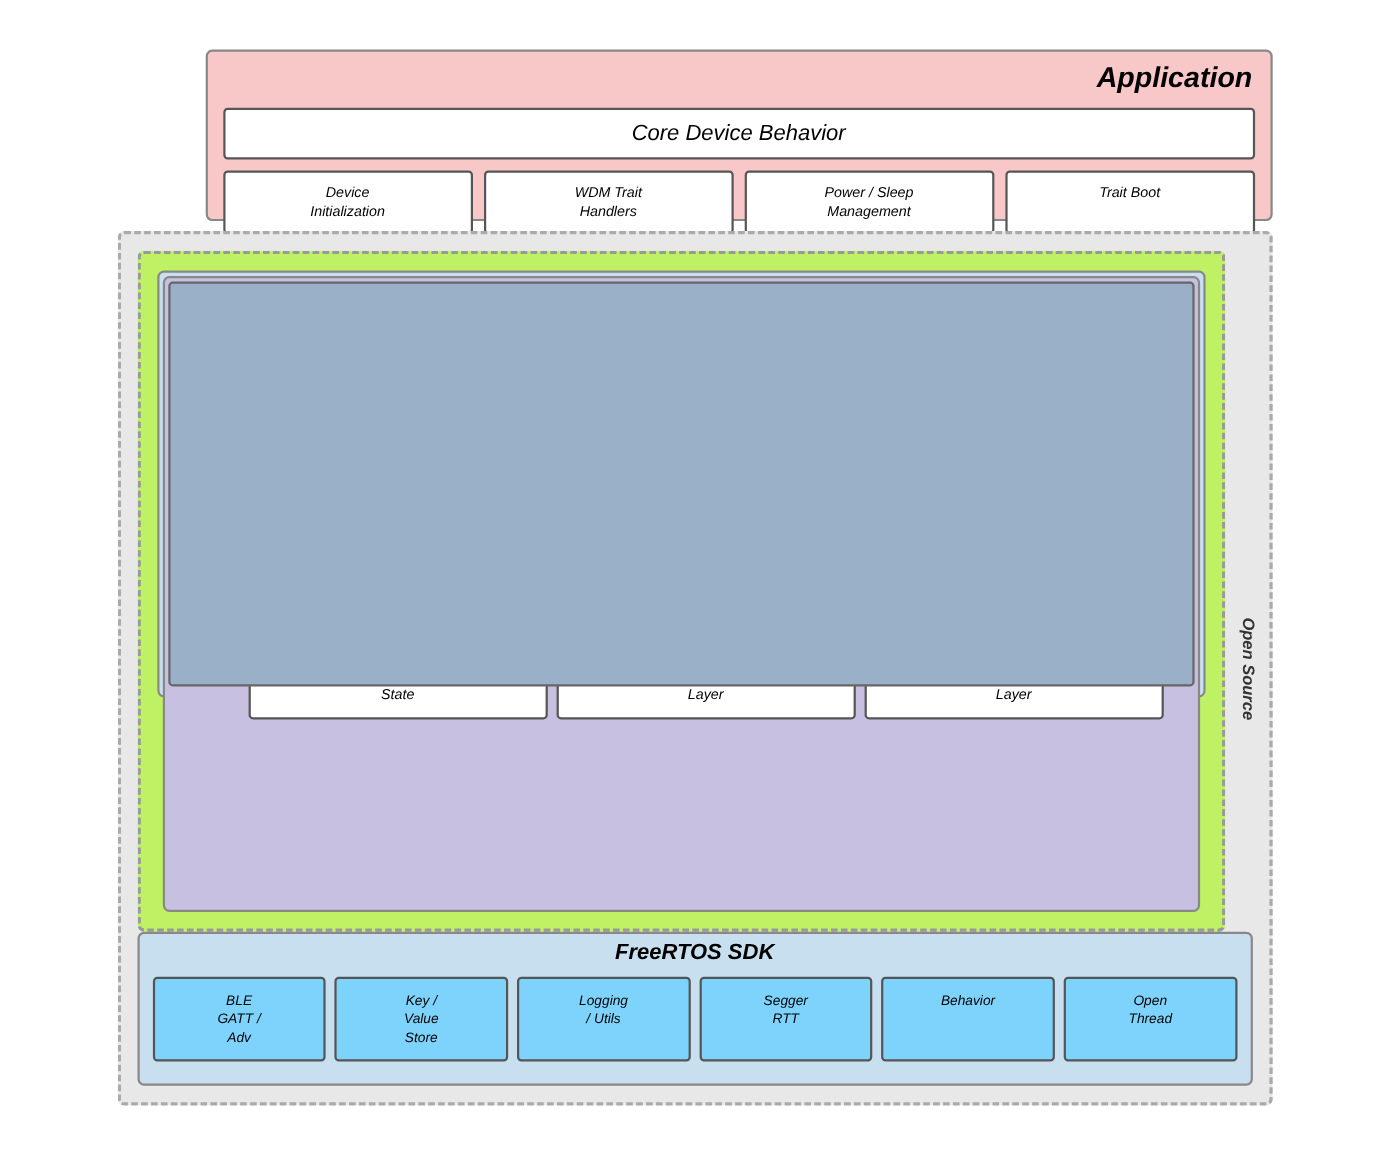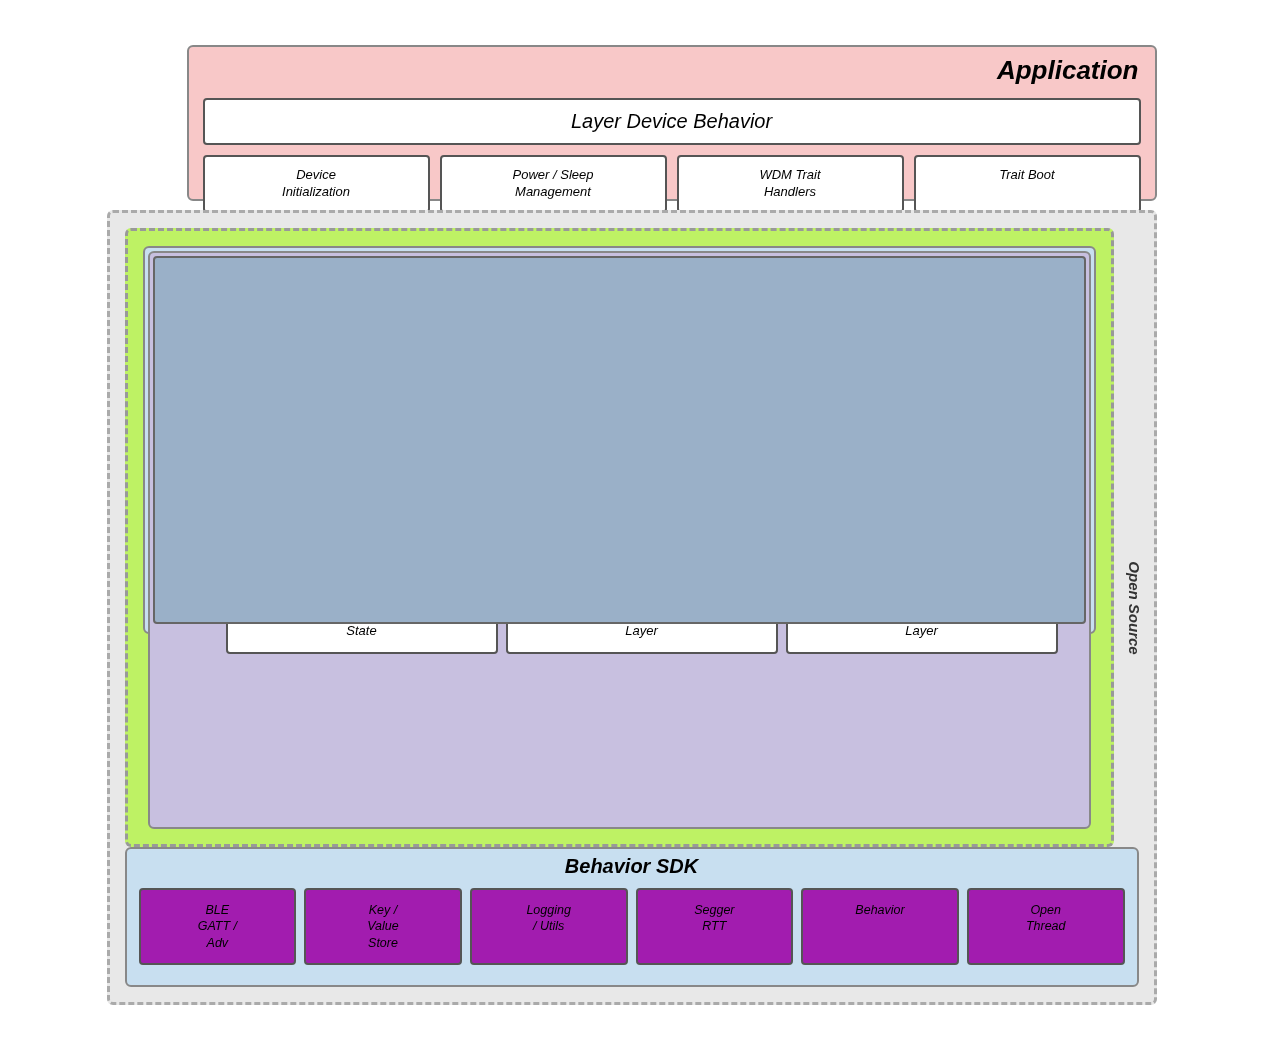"Layer Device Behavior" div.core-device-box { text: Layer -> Core }
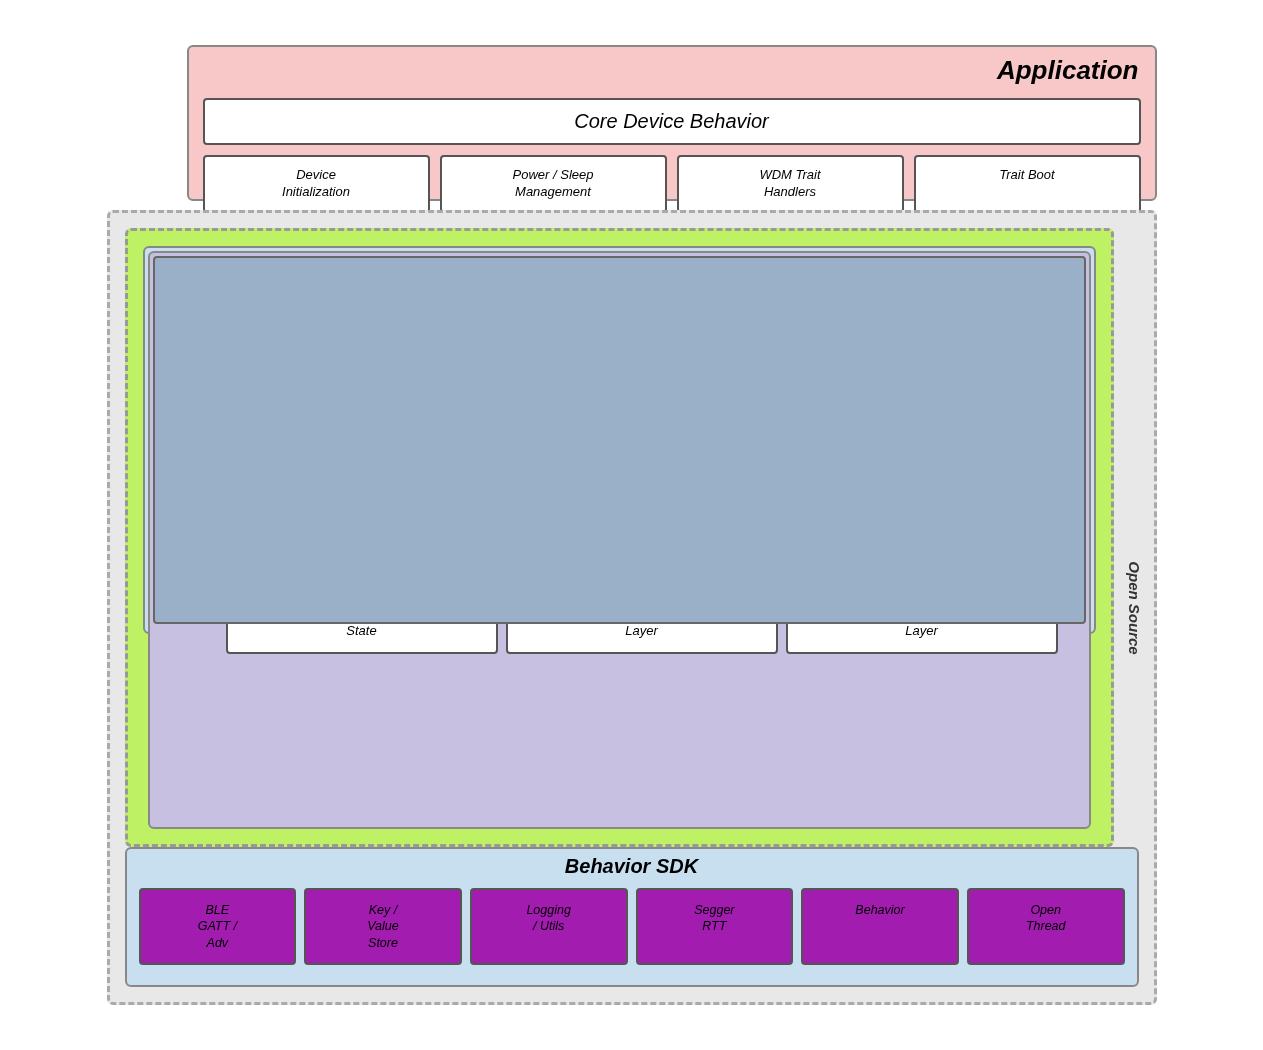"Power / Sleep" div.app-sub-box { order: before "WDM Trait" -> after "WDM Trait" }
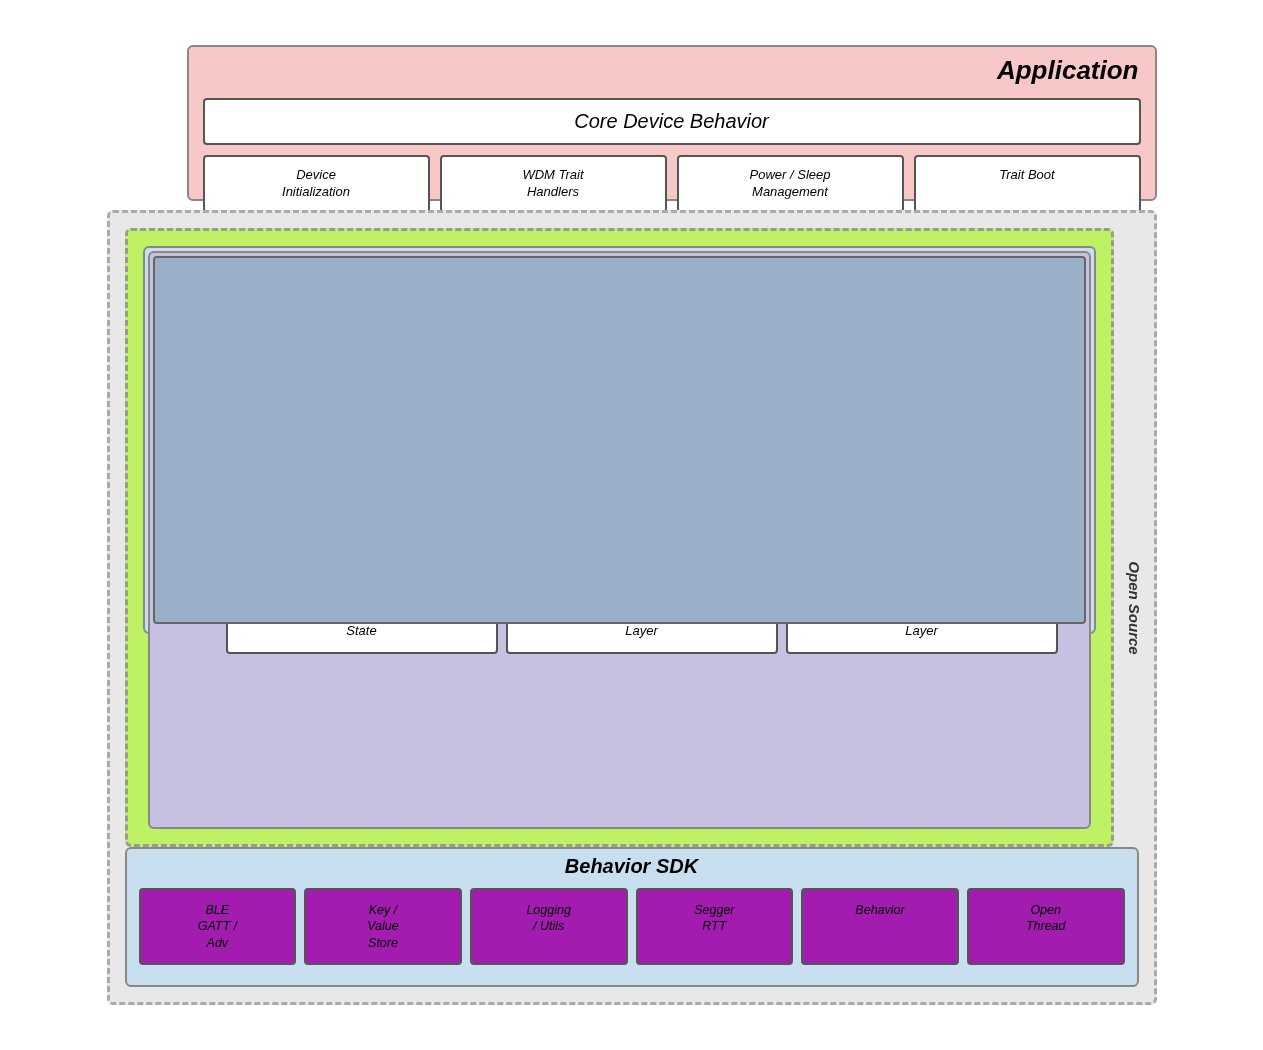"Behavior SDK" div.platform-sdk-title { text: Behavior -> FreeRTOS }
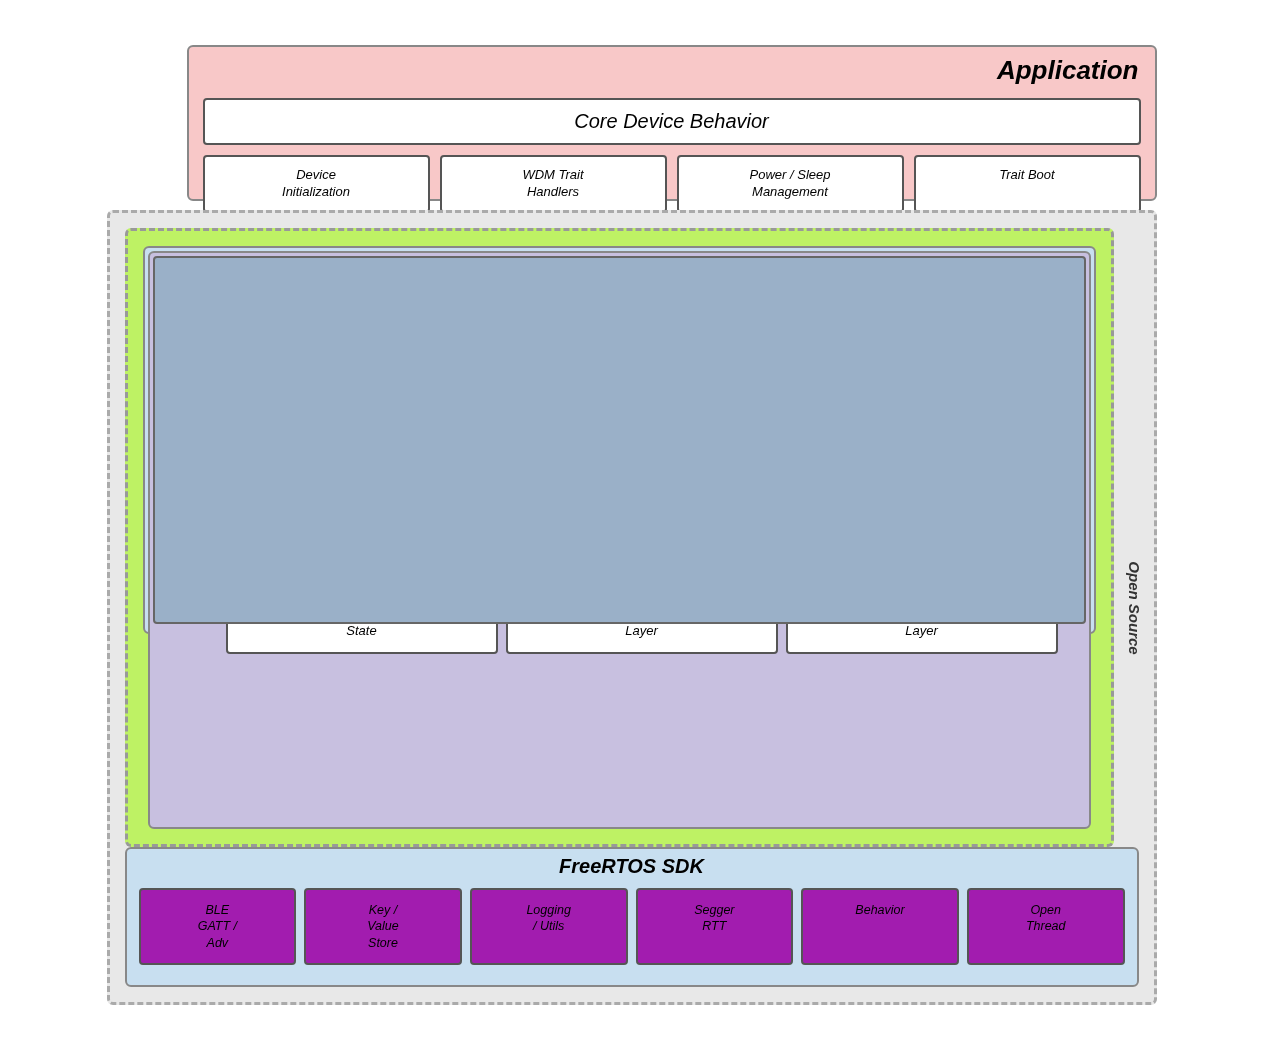"BLE" .sdk-box { background: #a21caf -> #7dd3fc }
